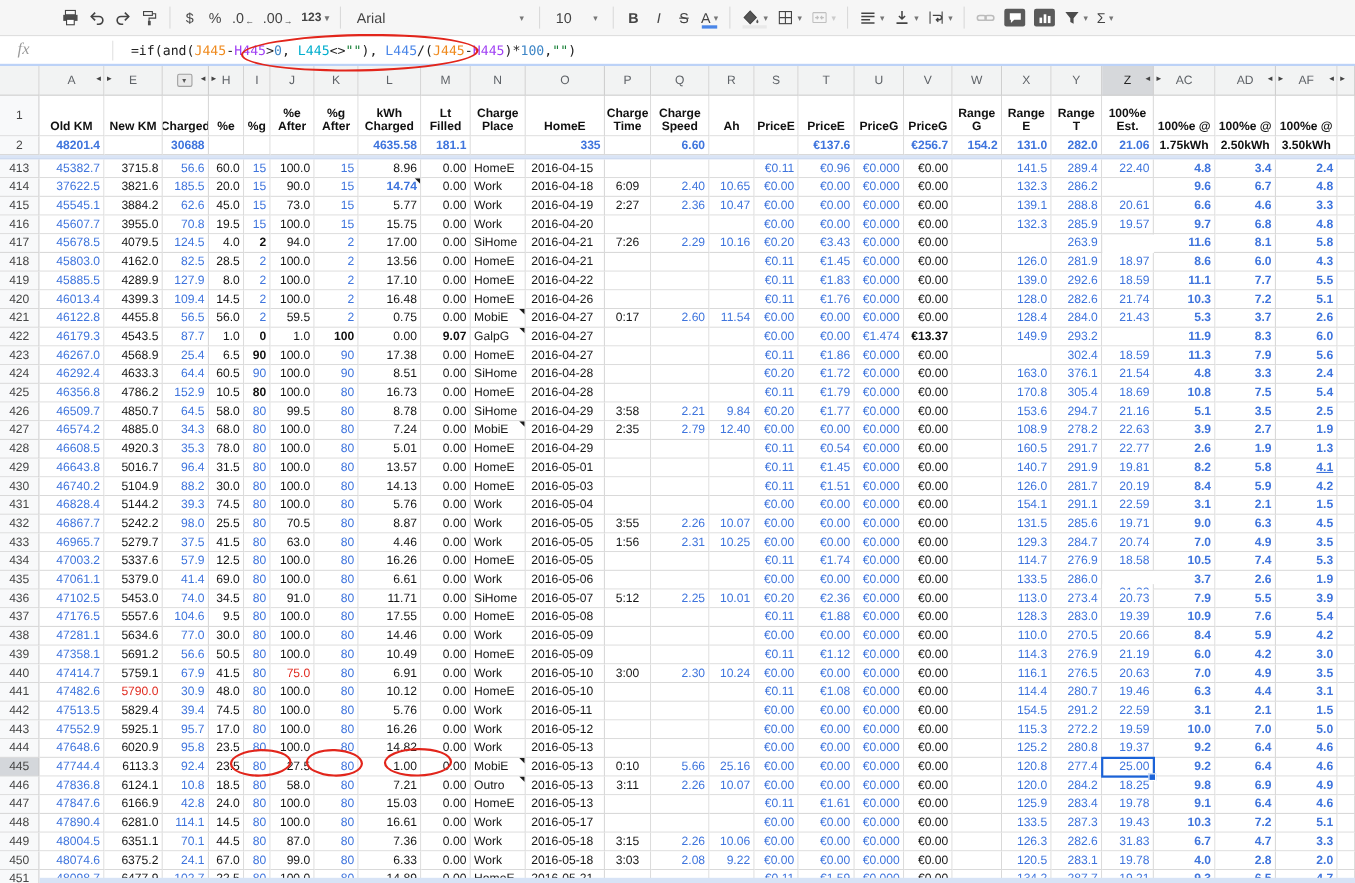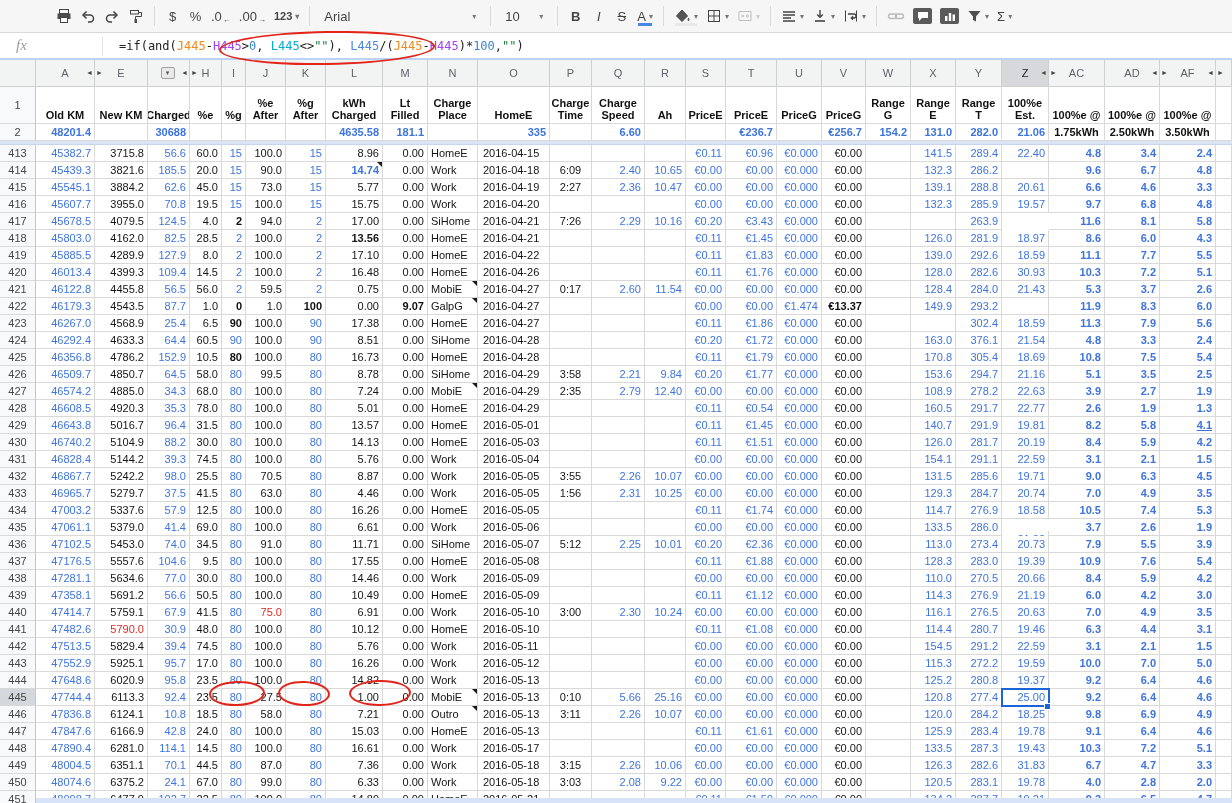"€236.7" div.dc { text: €236.7 -> €137.6 }
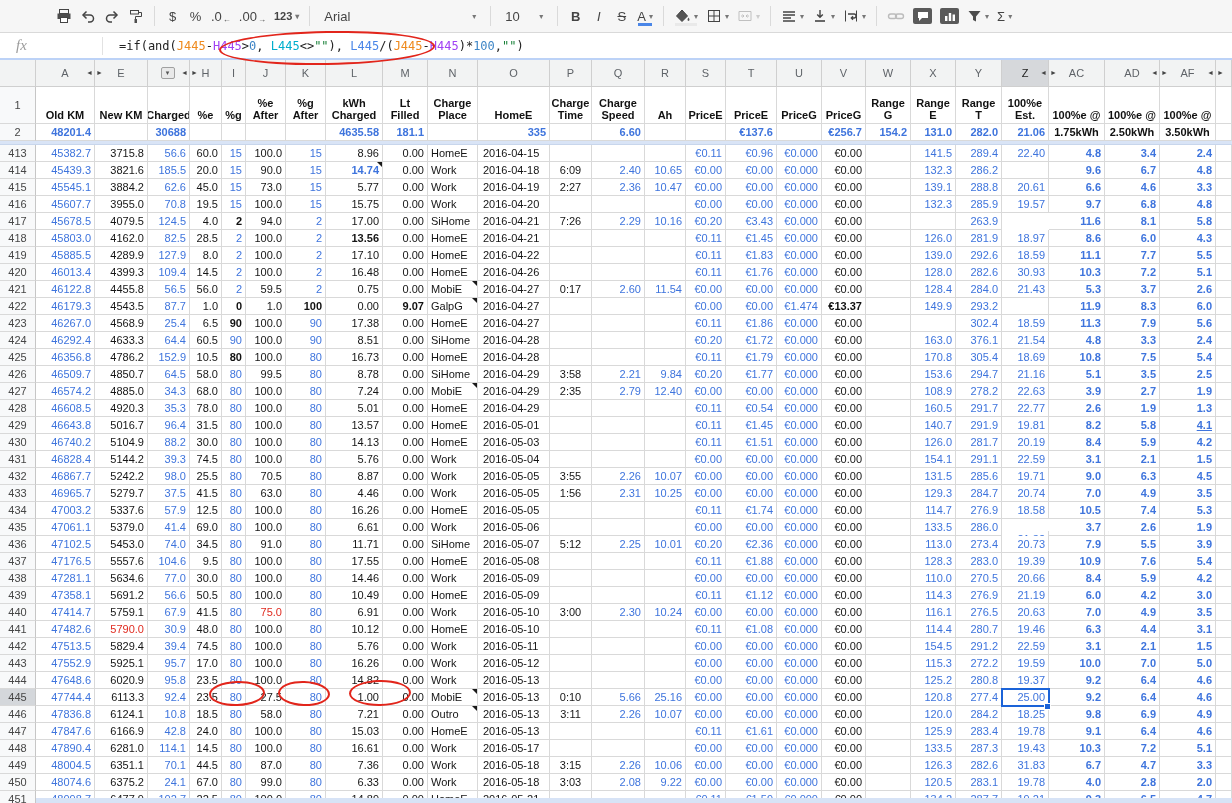"45439.3" div.dc { text: 45439.3 -> 37622.5 }
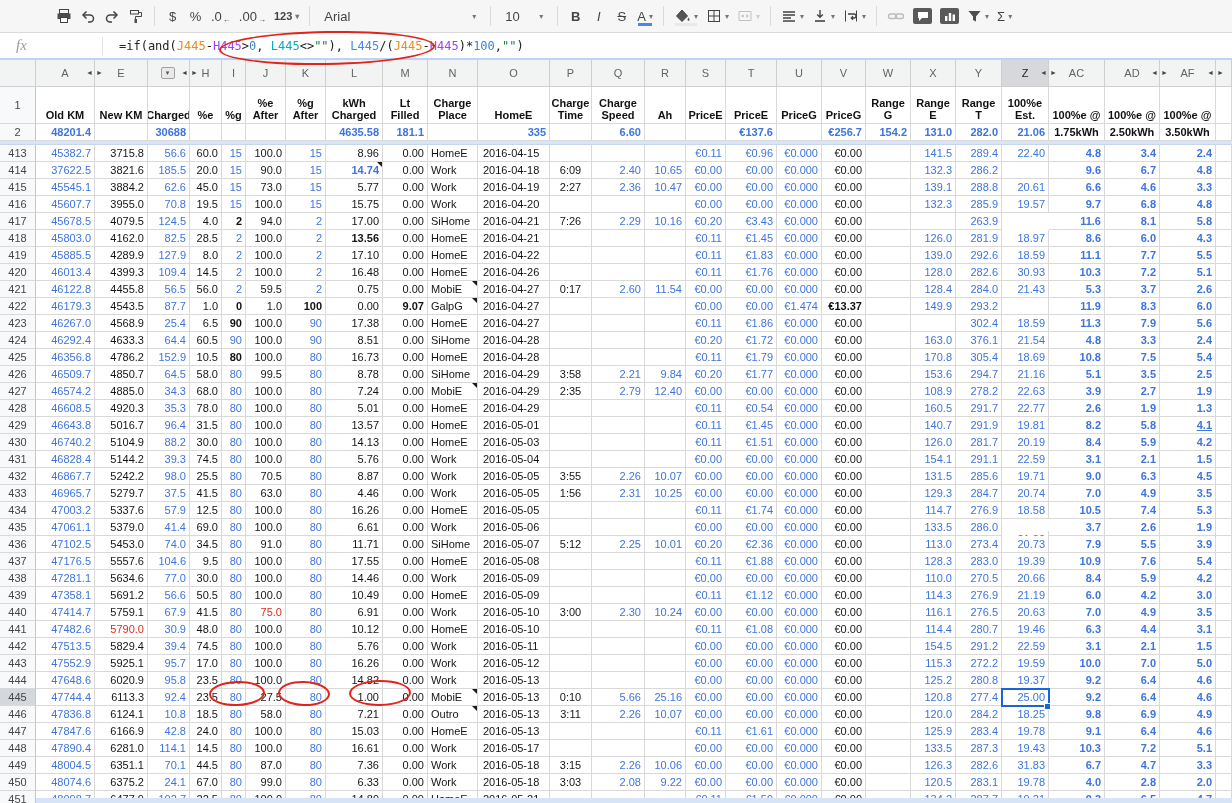"13.56" div.dc { font-weight: bold -> none }
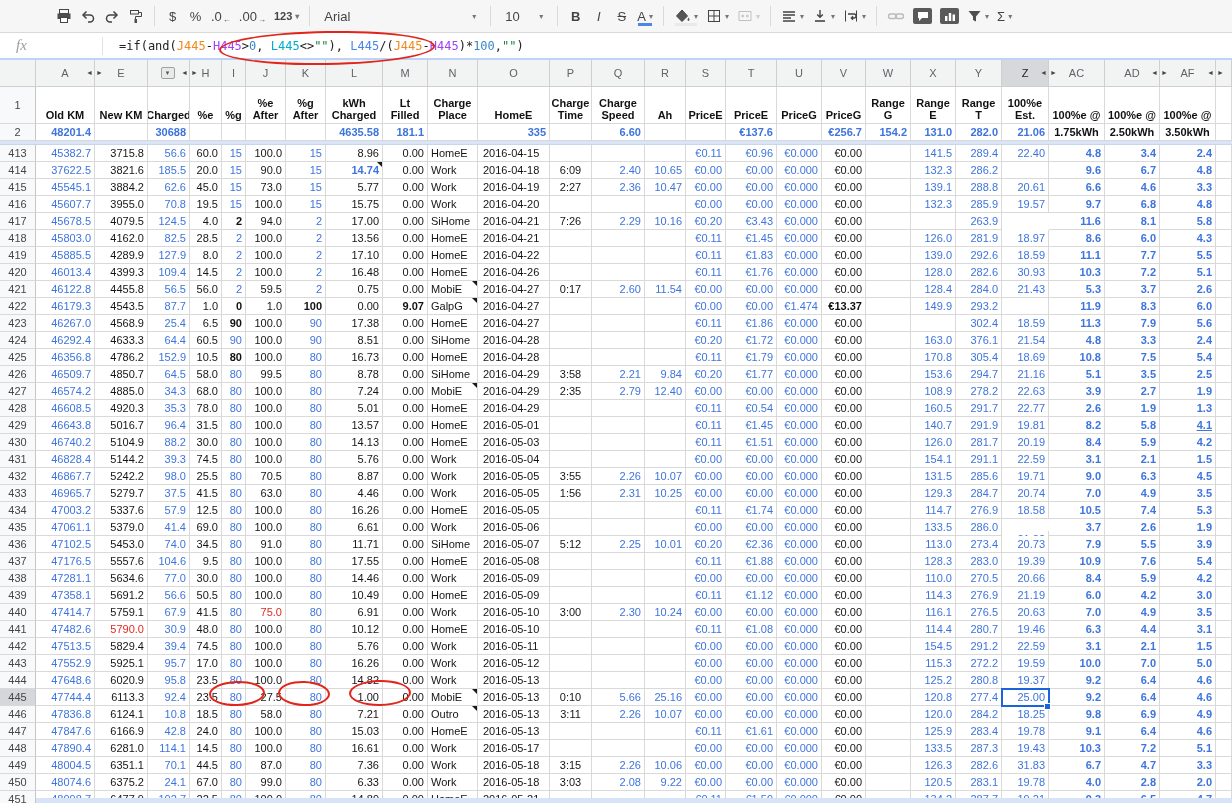"30.93" div.dc { text: 30.93 -> 21.74 }
